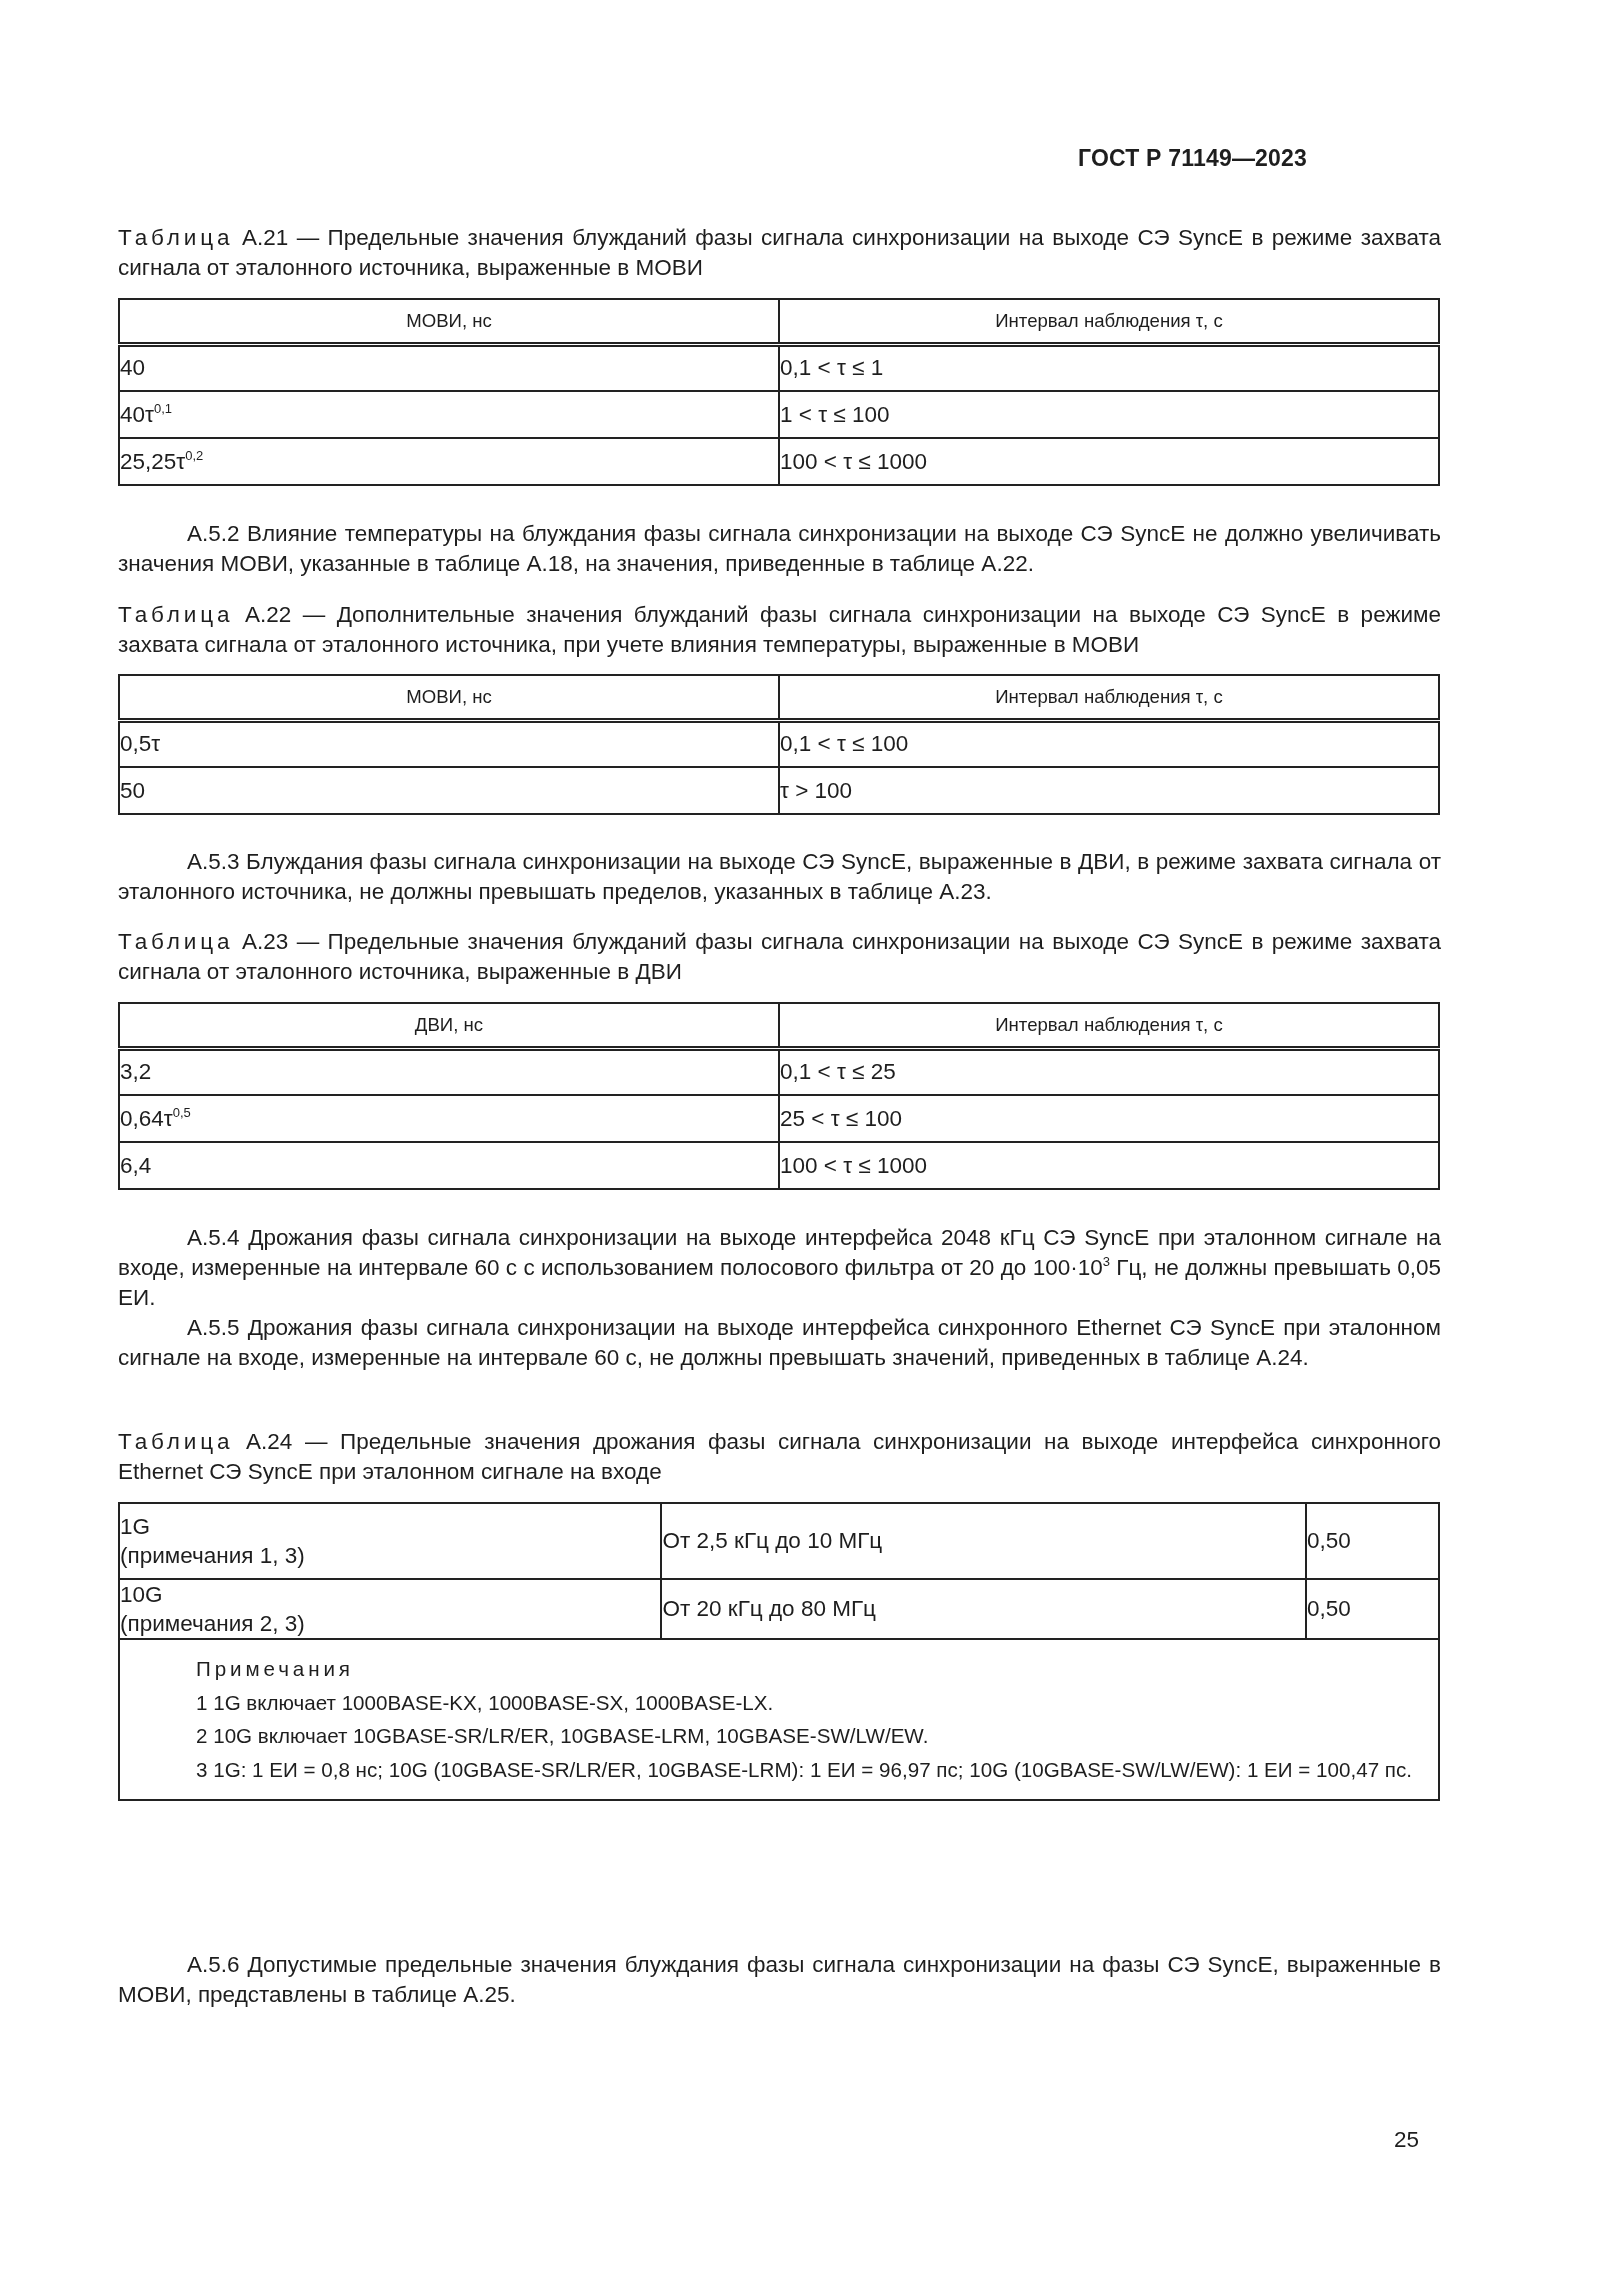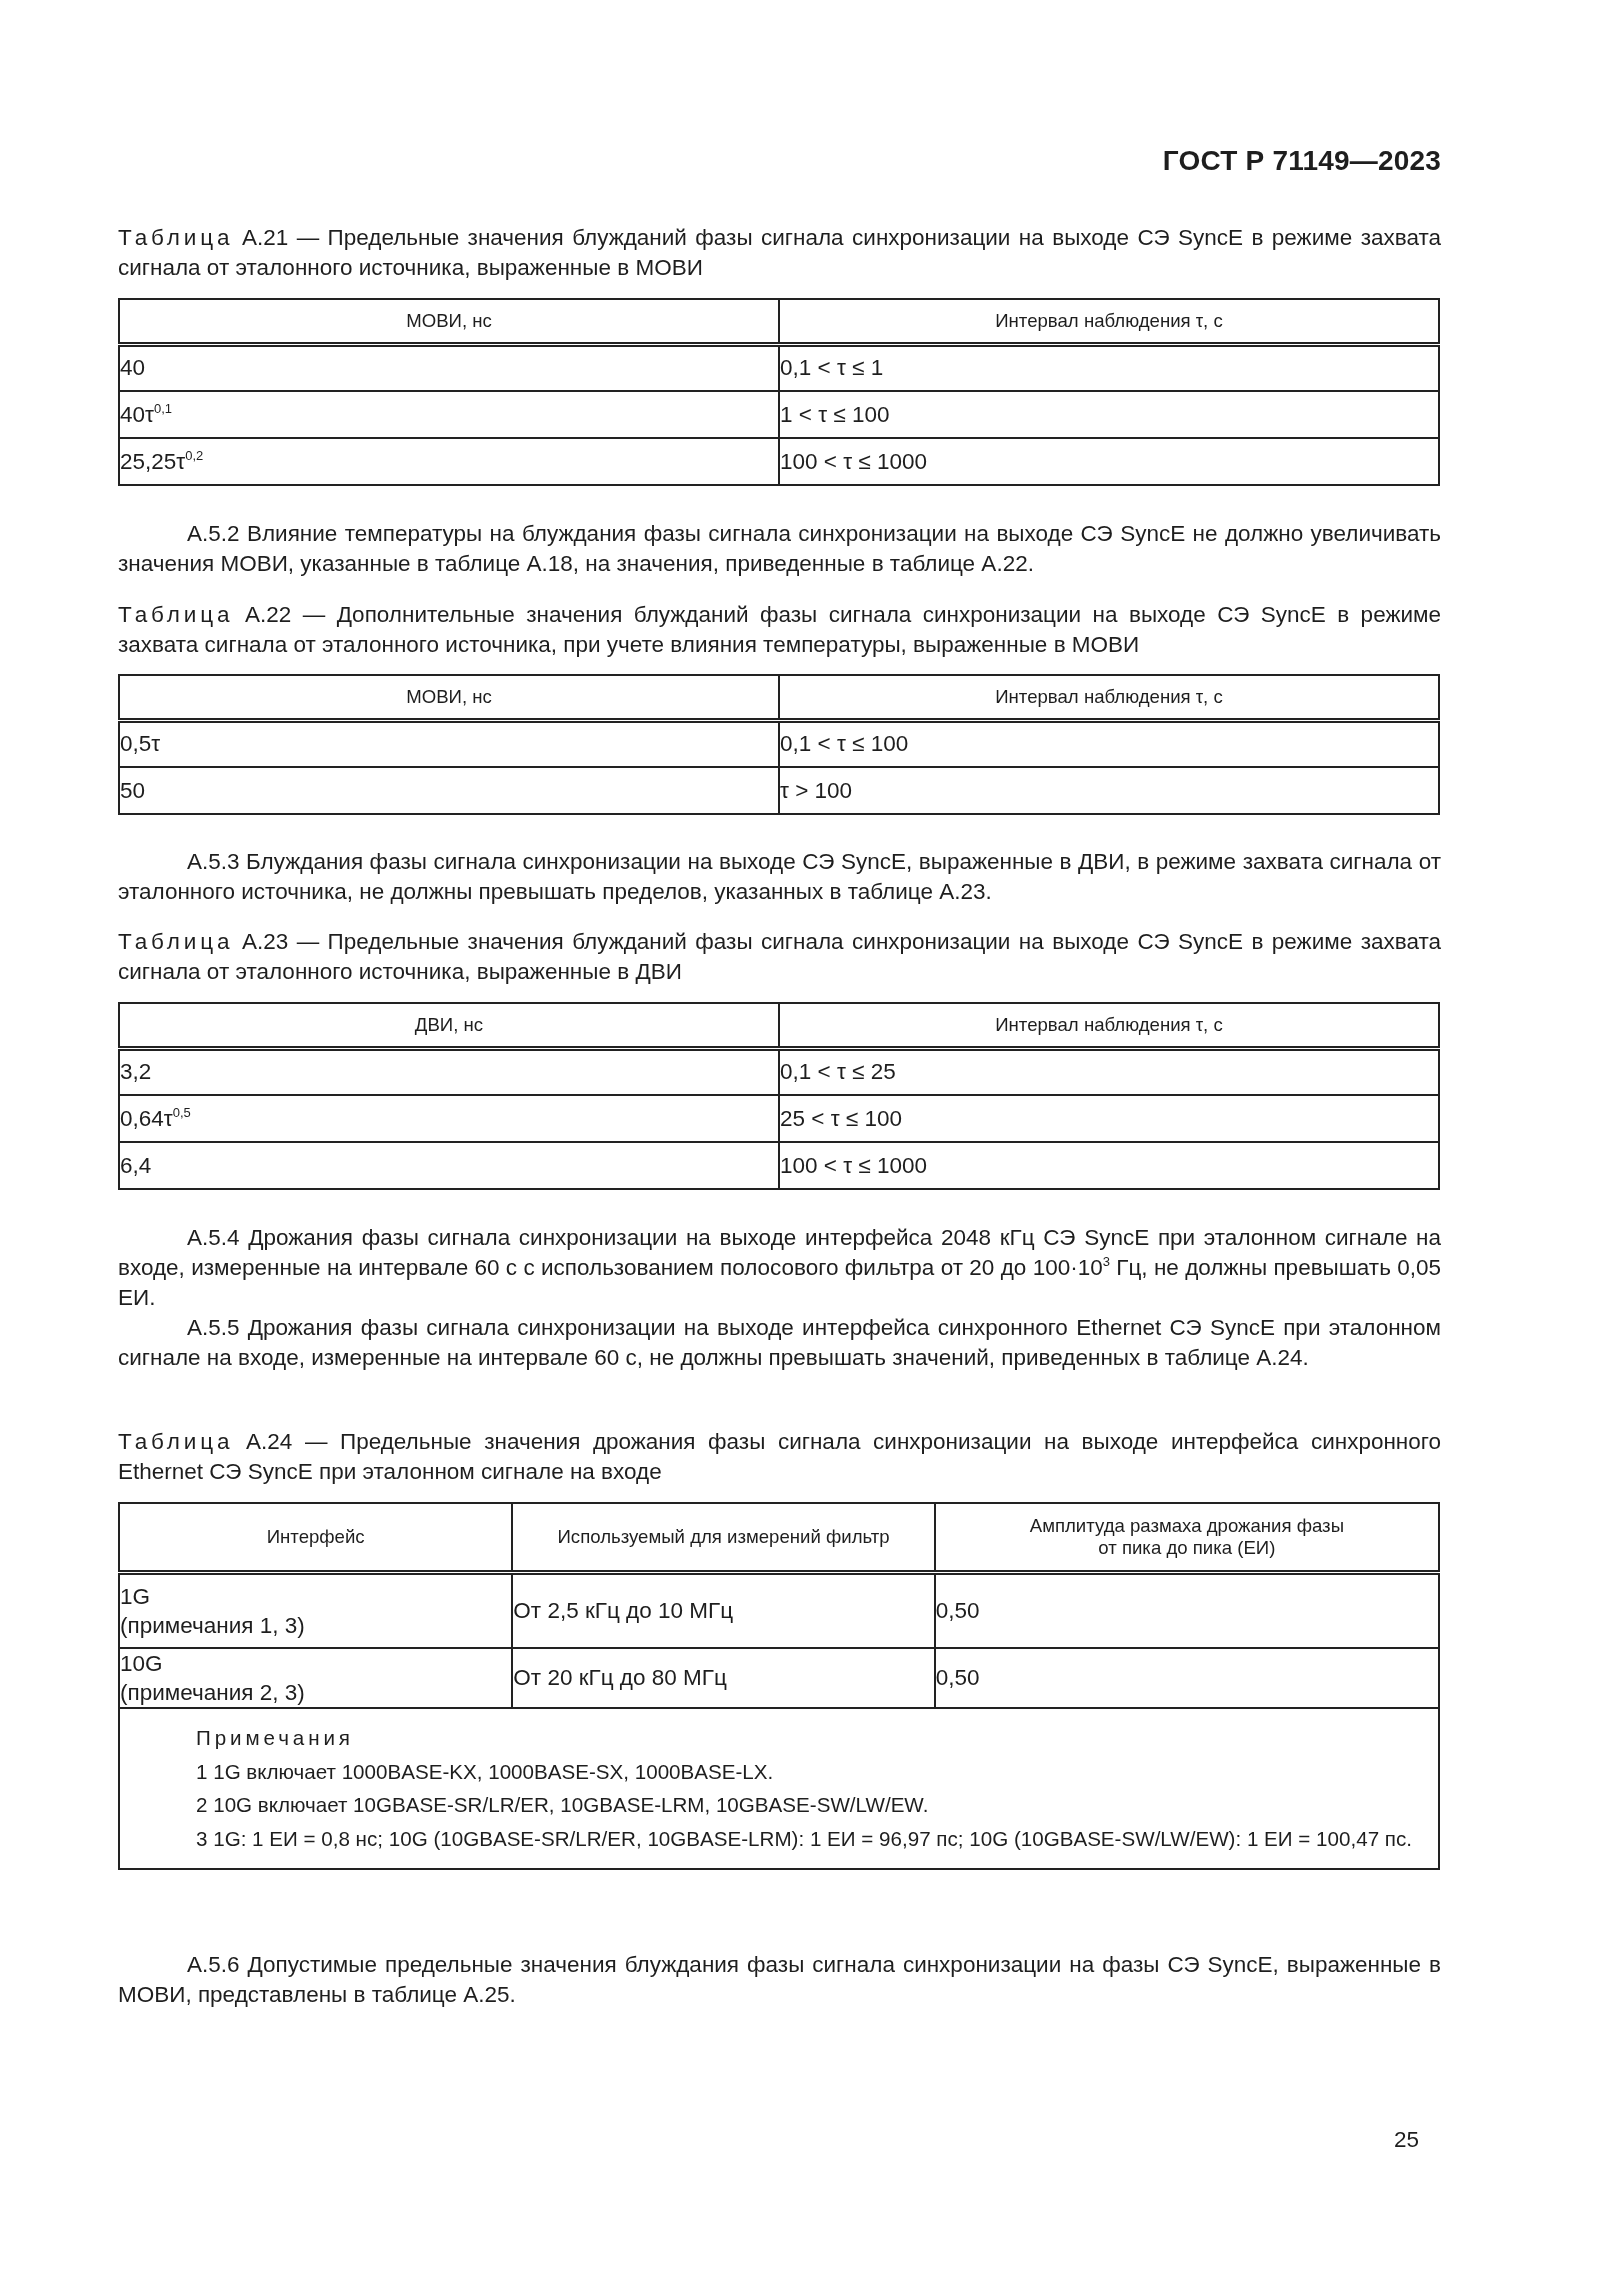"ГОСТ Р 71149—2023" .header { font-size: 28px -> 23px; text-align: right -> none }
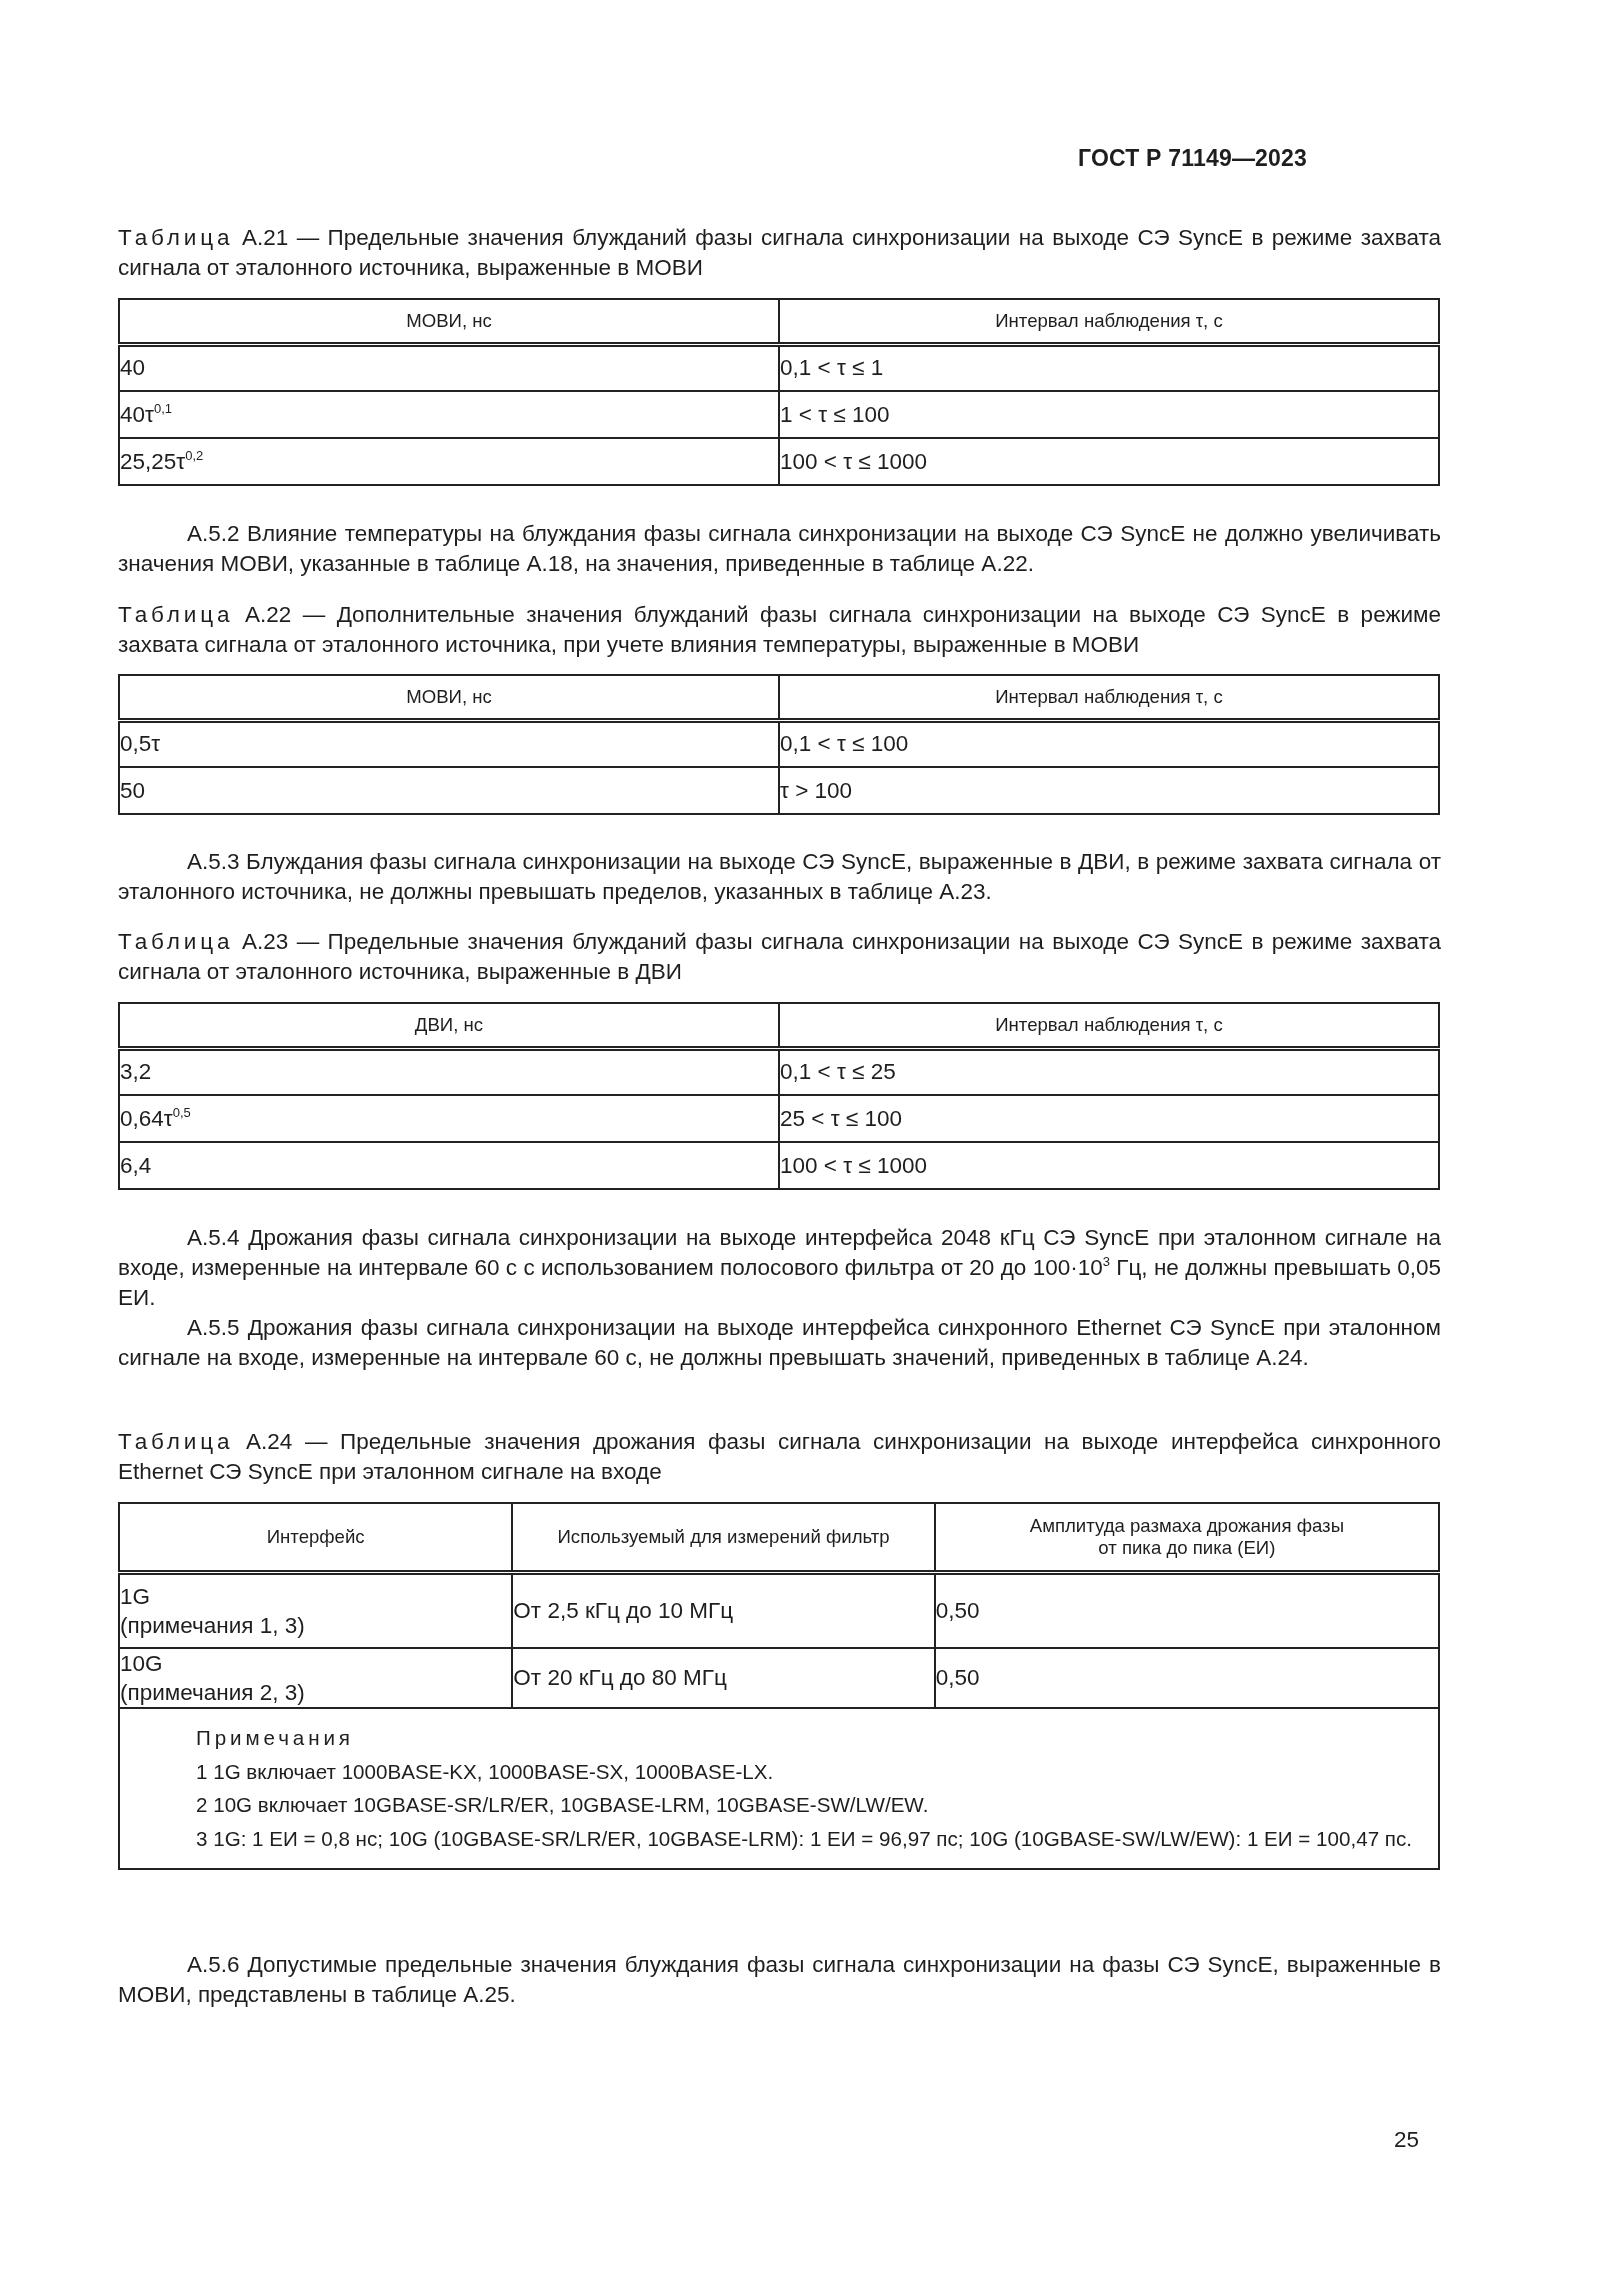"Интерфейс" tr.hdr { html: <tr> <th>Интерфейс</th> <th>Используемый для измерений фильтр</th> <th><span>Амплитуда размаха дрожания фазы</span><br><span>от пика до пика (ЕИ)</span></th> </tr> -> none }
